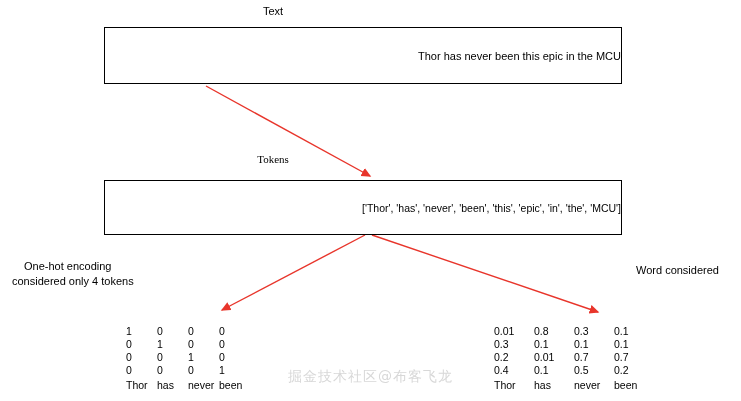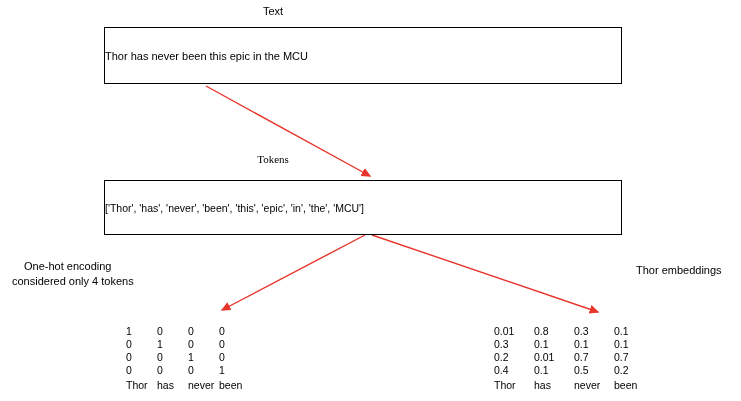"Thor has never been this" .box { justify-content: flex-start -> flex-end }
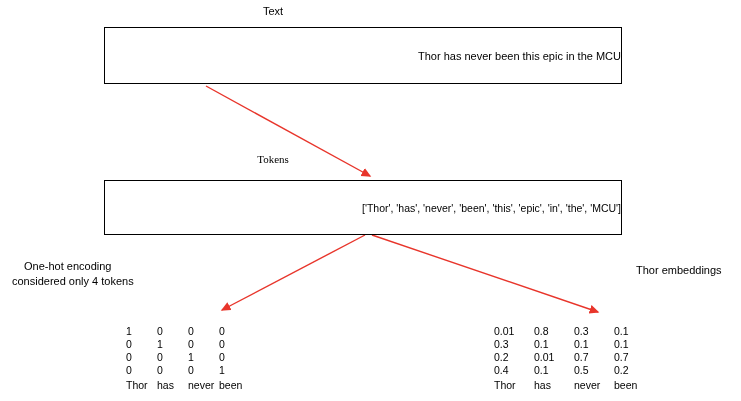"Thor embeddings" div.lbl { text: Thor embeddings -> Word considered }
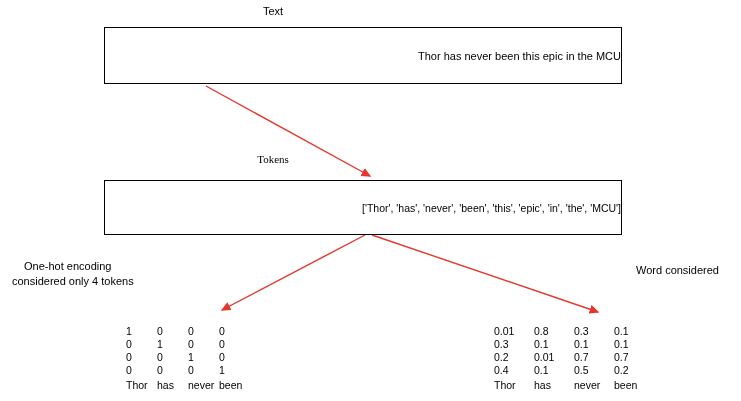"掘金技术社区@布客飞龙" div.watermark { html: none -> <div>掘金技术社区@布客飞龙</div> }
